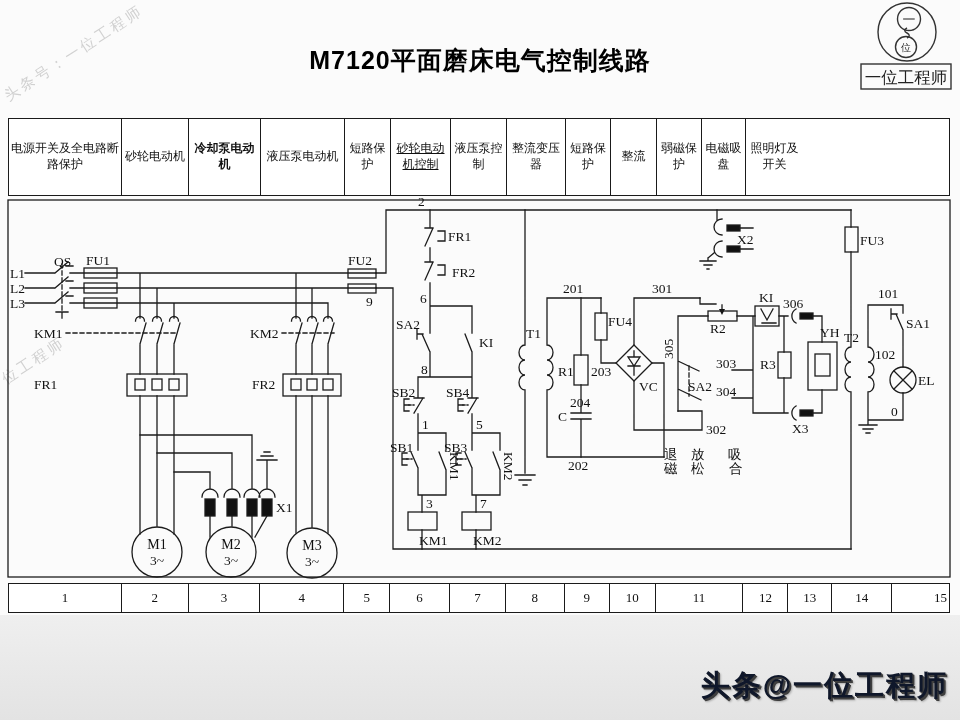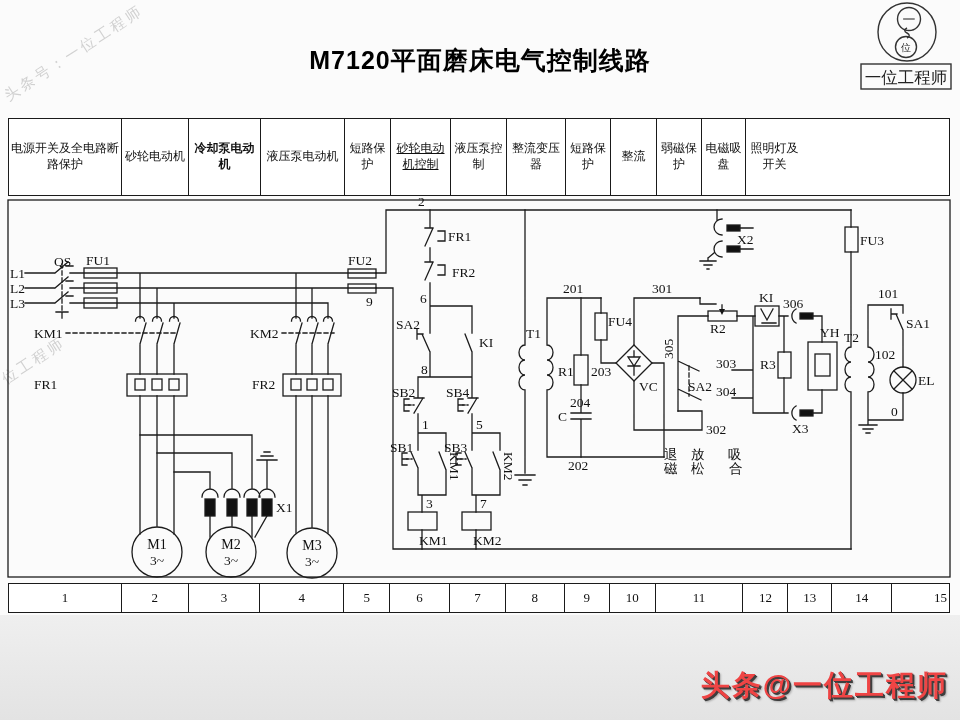"头条@一位工程师" #footer-brand { color: #ef4444 -> #0f172a }
